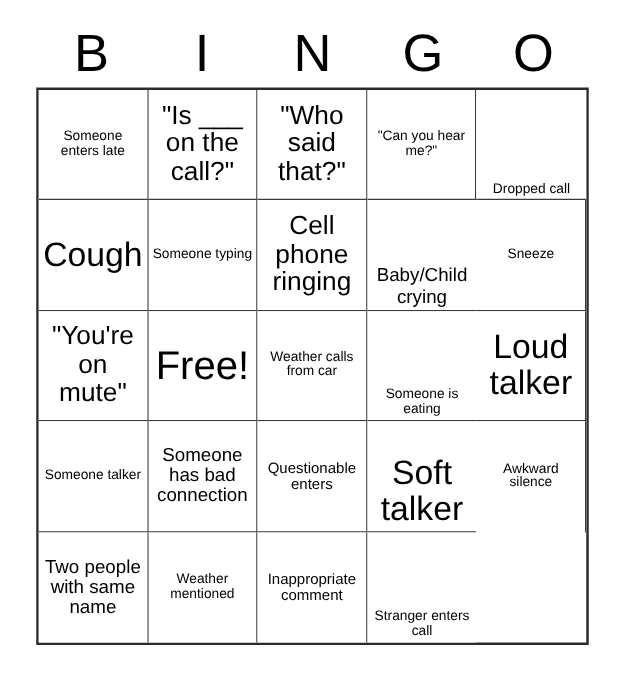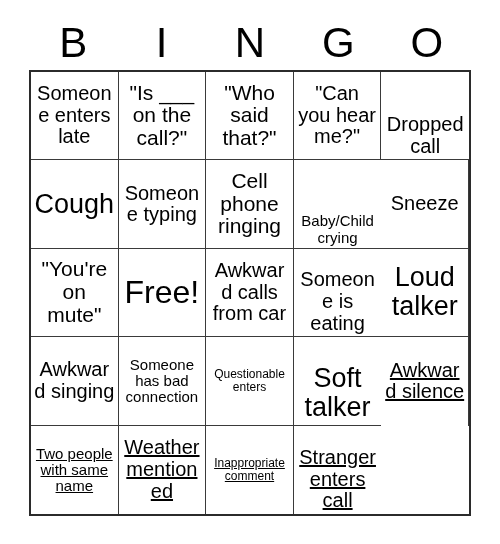"Someone enters late" .fs-sm { font-size: 20px -> 11px }
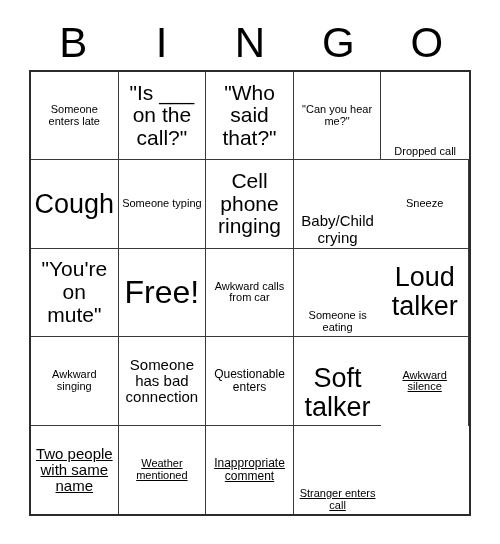"Awkward calls from car" span.cell-text { text: Awkward -> Weather }
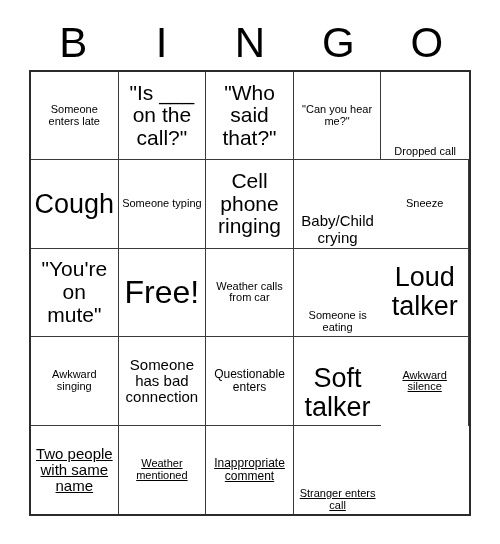"Awkward singing" span.cell-text { text: Awkward singing -> Someone talker }
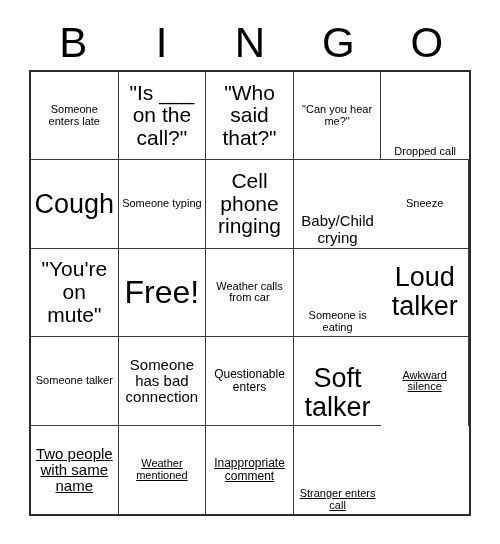"Awkward silence" .bingo-cell.row-last { text-decoration: underline -> none }
